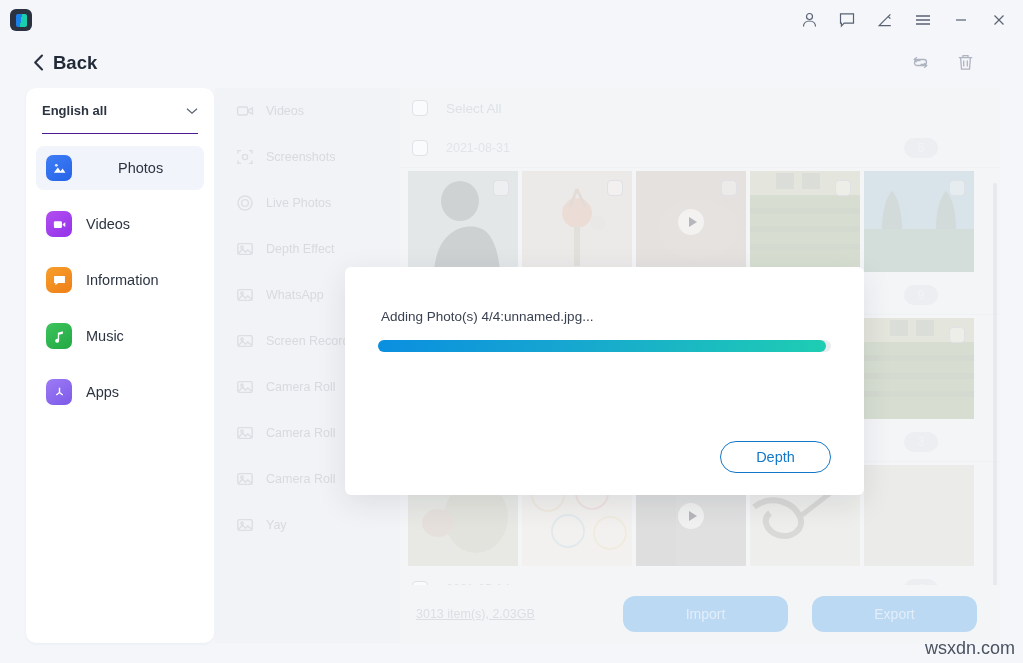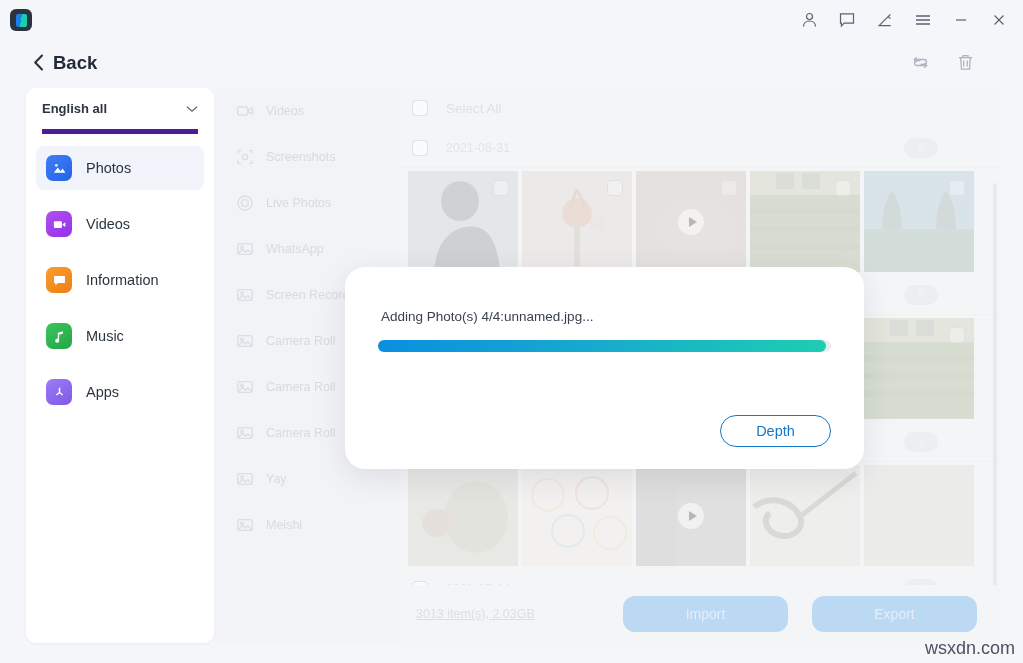"English all" .lang-select { border-bottom: 5px solid #4c1d95 -> 1px solid #4c1d95 }
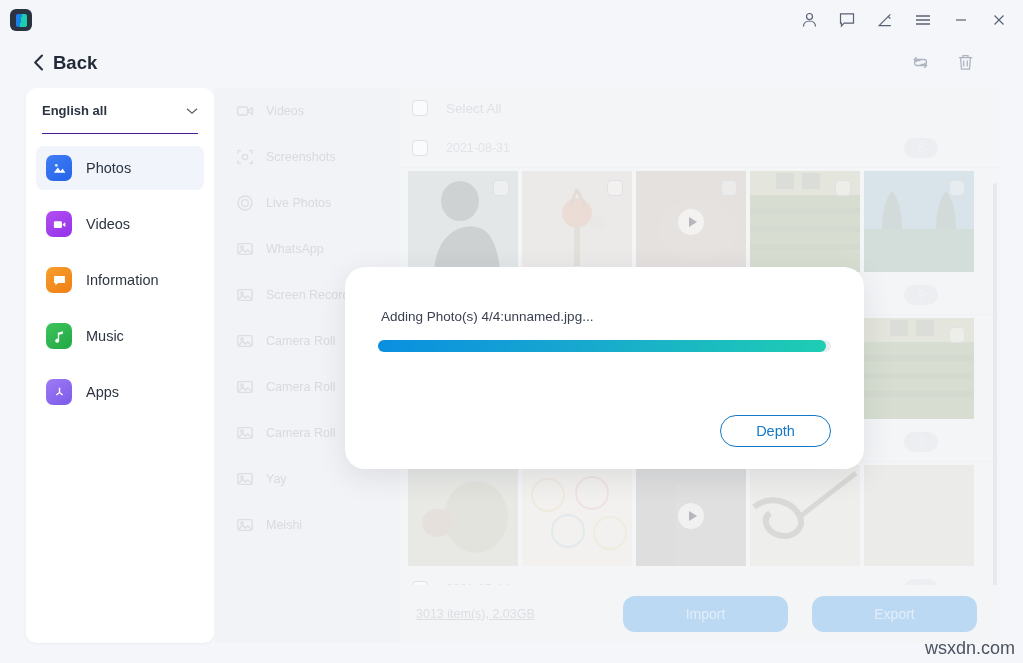"Photos" .nav-item.active { gap: none -> 32px }
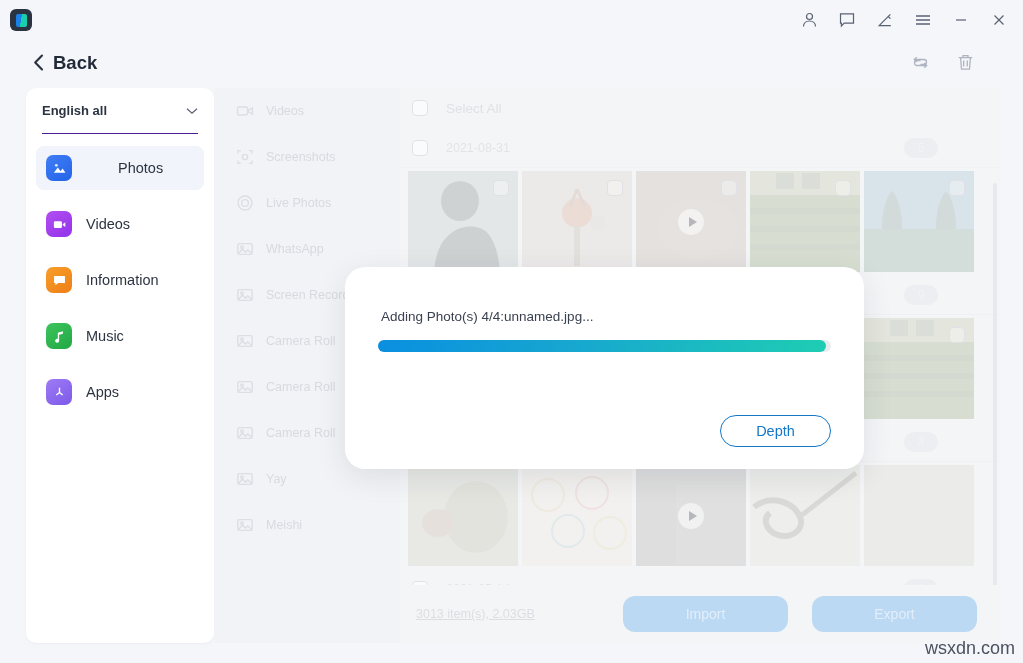"Depth Effect" div.cat-item { html: none -> <div> <span> <svg> <rect></rect> <circle></circle> <path></path> </svg> </span> <span>Depth Effect</span> </div> }
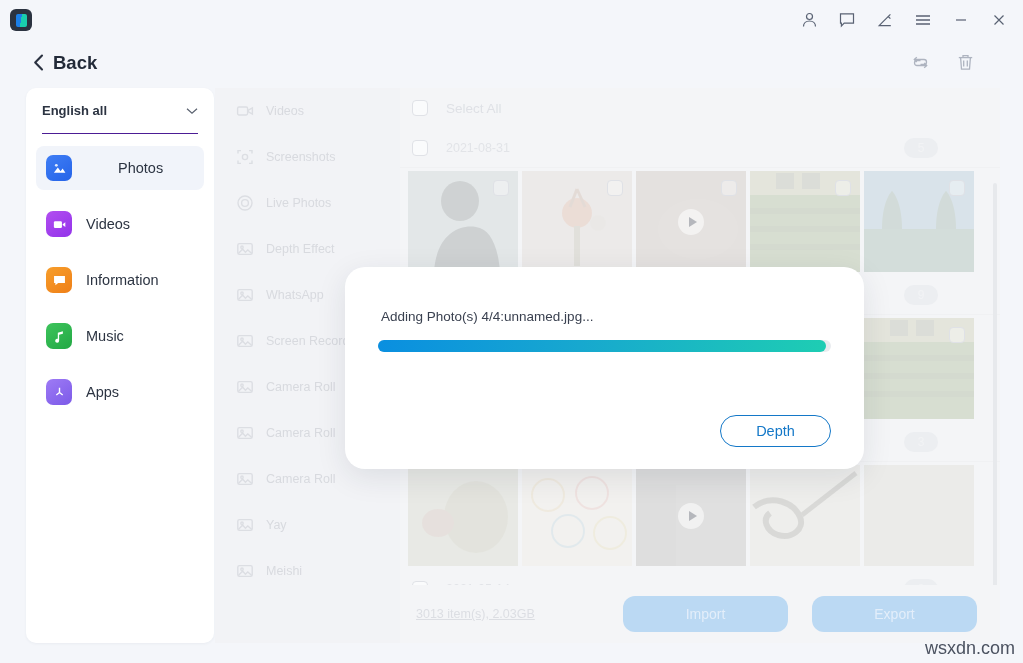"Adding Photo(s) 4/4:unnamed.jpg..." .modal { border-radius: 20px -> 6px; height: 202px -> 228px }
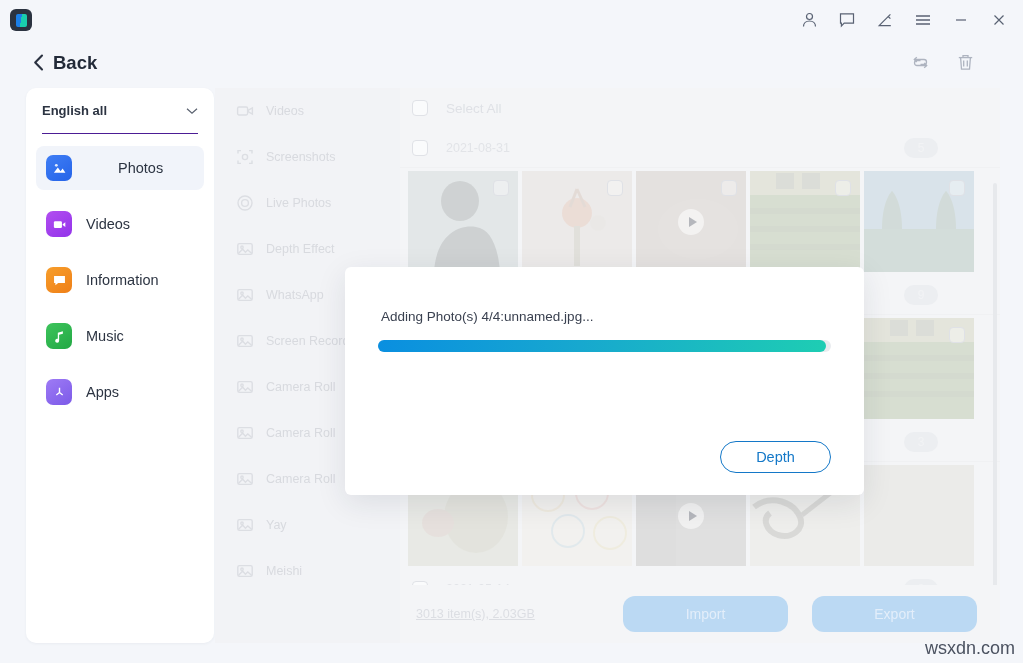"Meishi" div.cat-item { html: <div> <span> <svg> <rect></rect> <circle></circle> <path></path> </svg> </span> <span>Meishi</span> </div> -> none }
